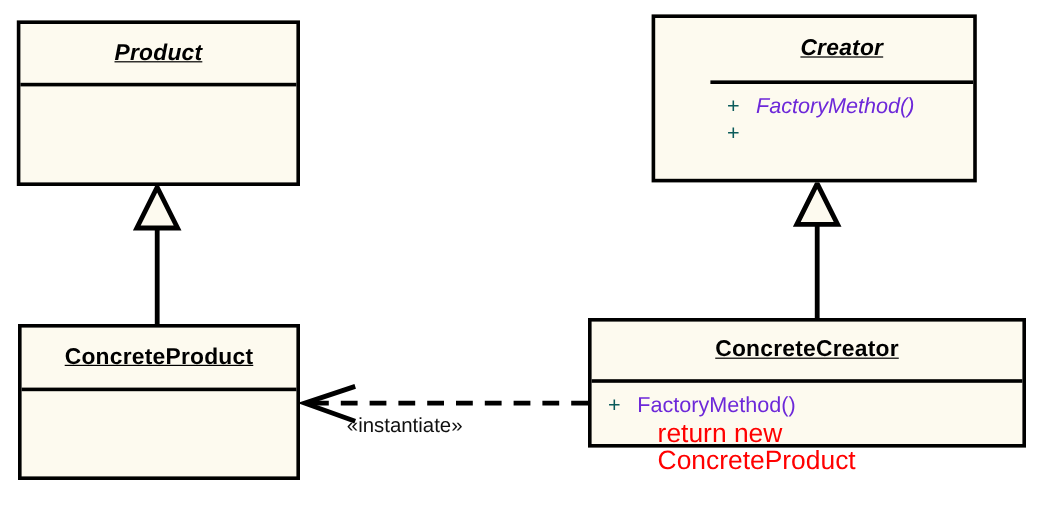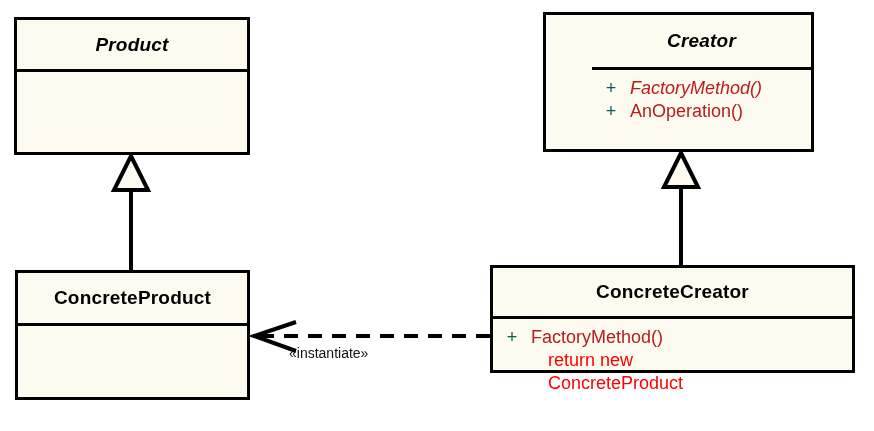"Product" .class-name { text-decoration: none -> underline }
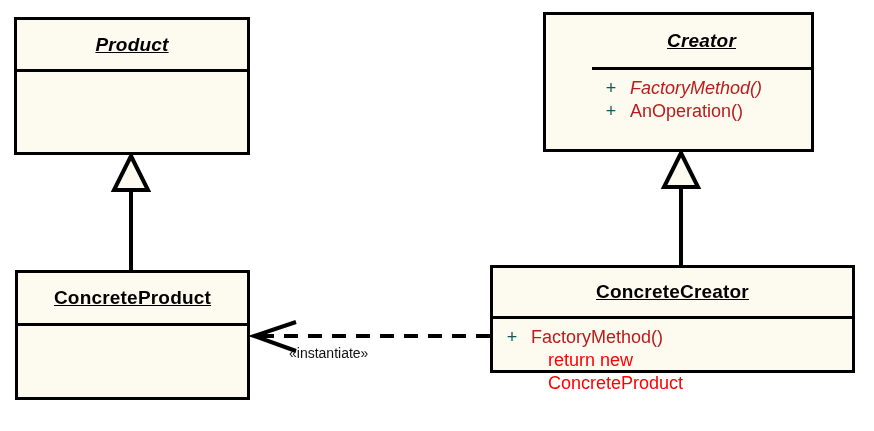"FactoryMethod()" .member-sig { color: #b91c1c -> #6d28d9 }
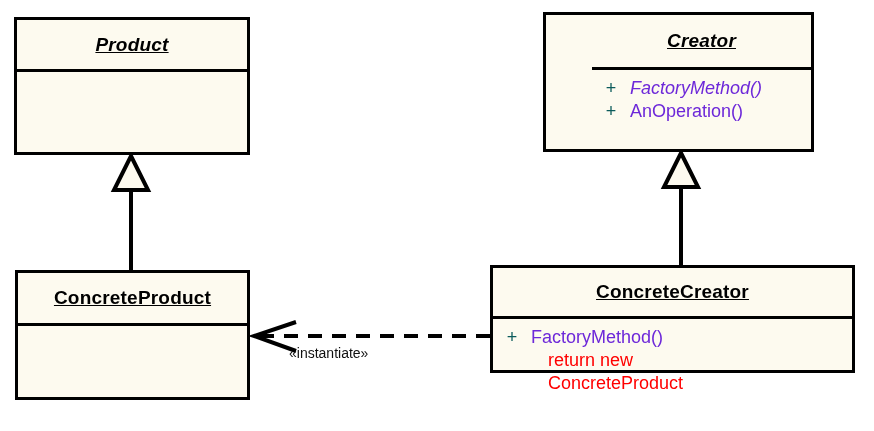"AnOperation()" span.member-sig { html: <span>AnOperation()</span> -> none }
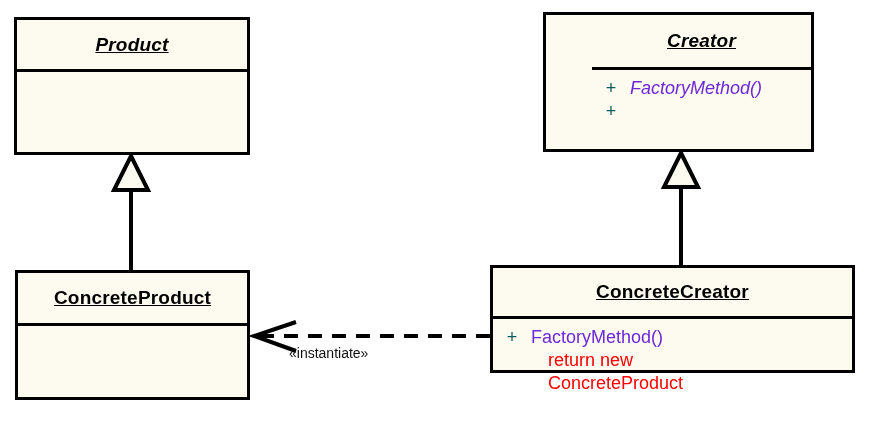"«instantiate»" .edge-label { font-size: 14px -> 17px }
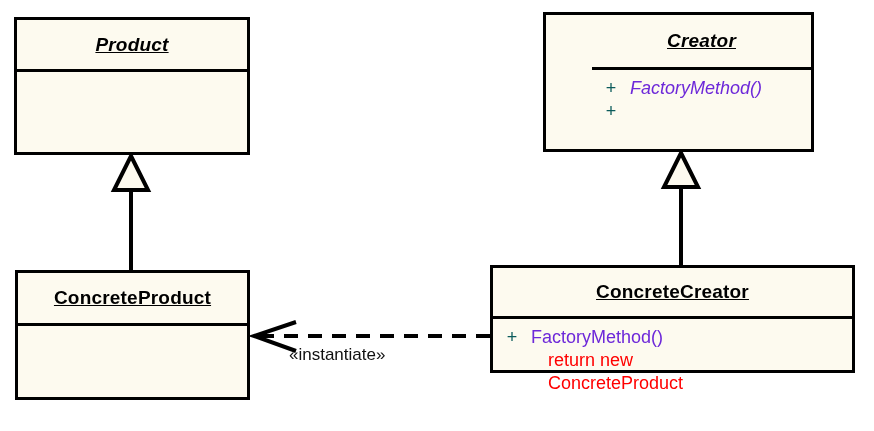"return new" .member-note { font-size: 18px -> 22px }
